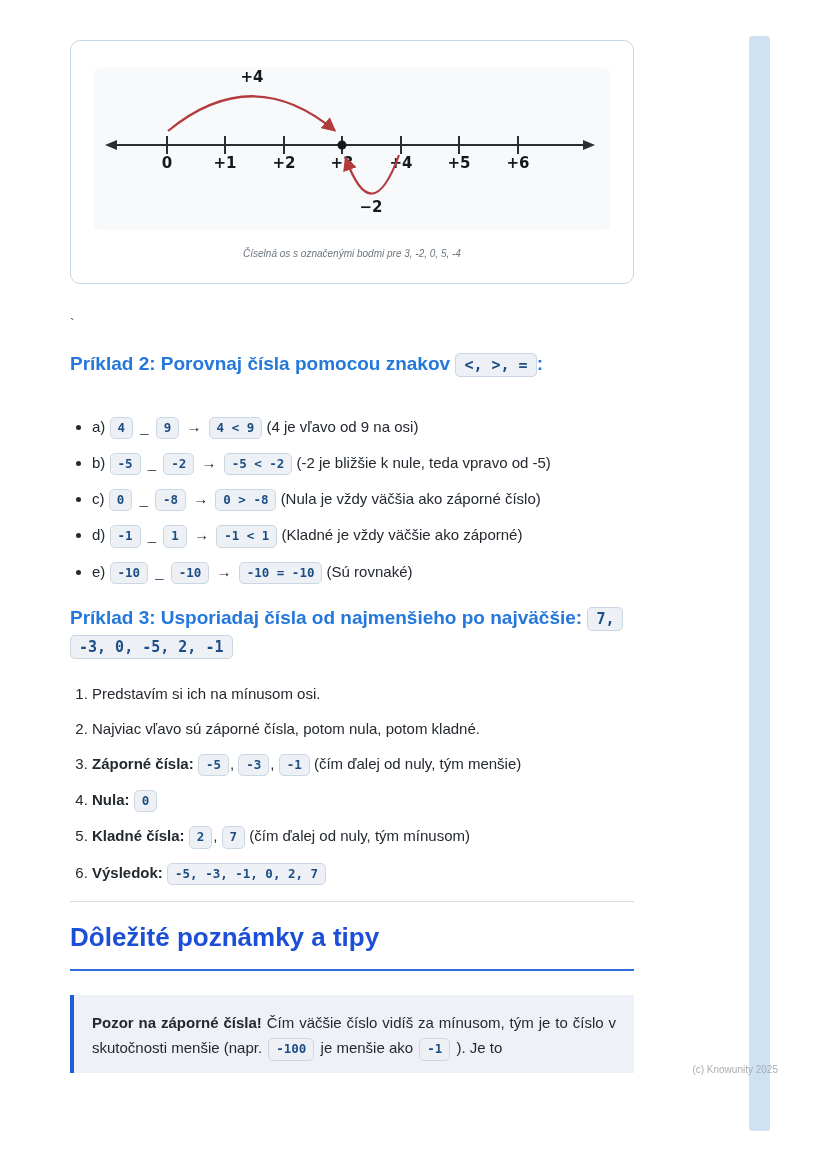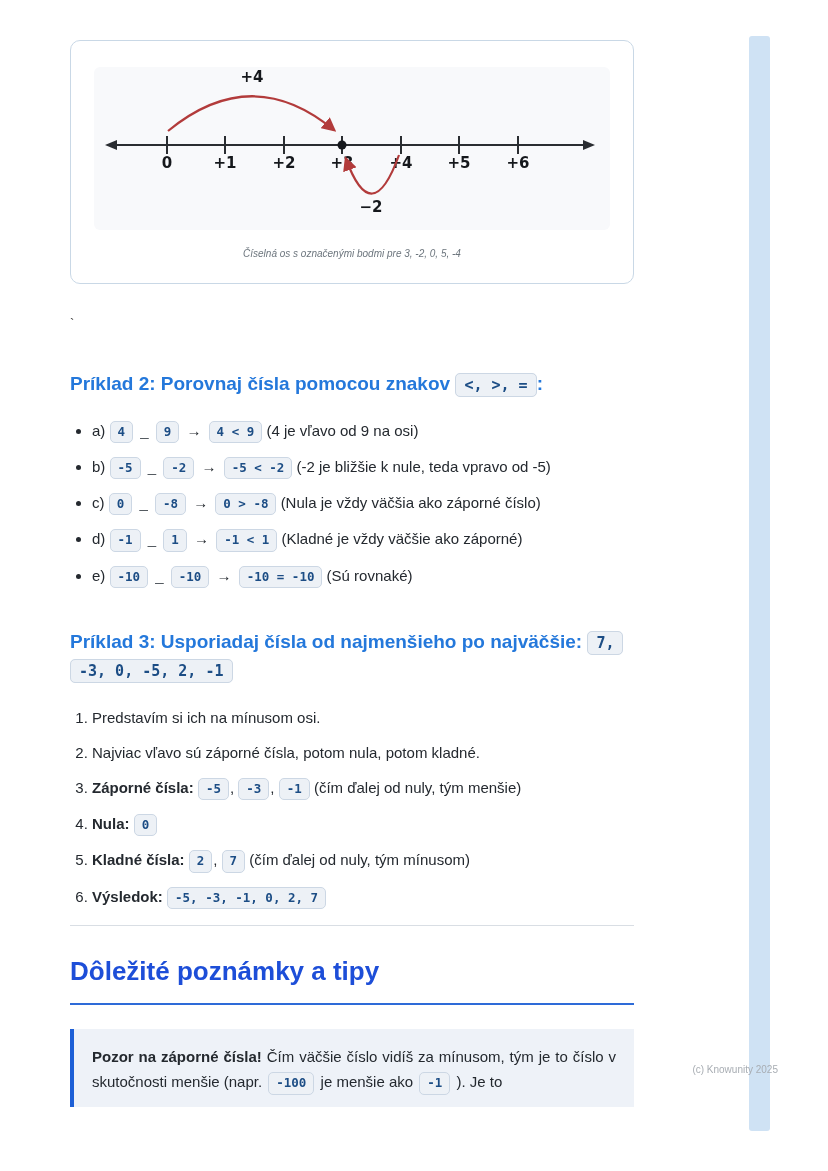"Príklad 2: Porovnaj čísla pomocou" .h3 { margin-top: 40px -> 20px }
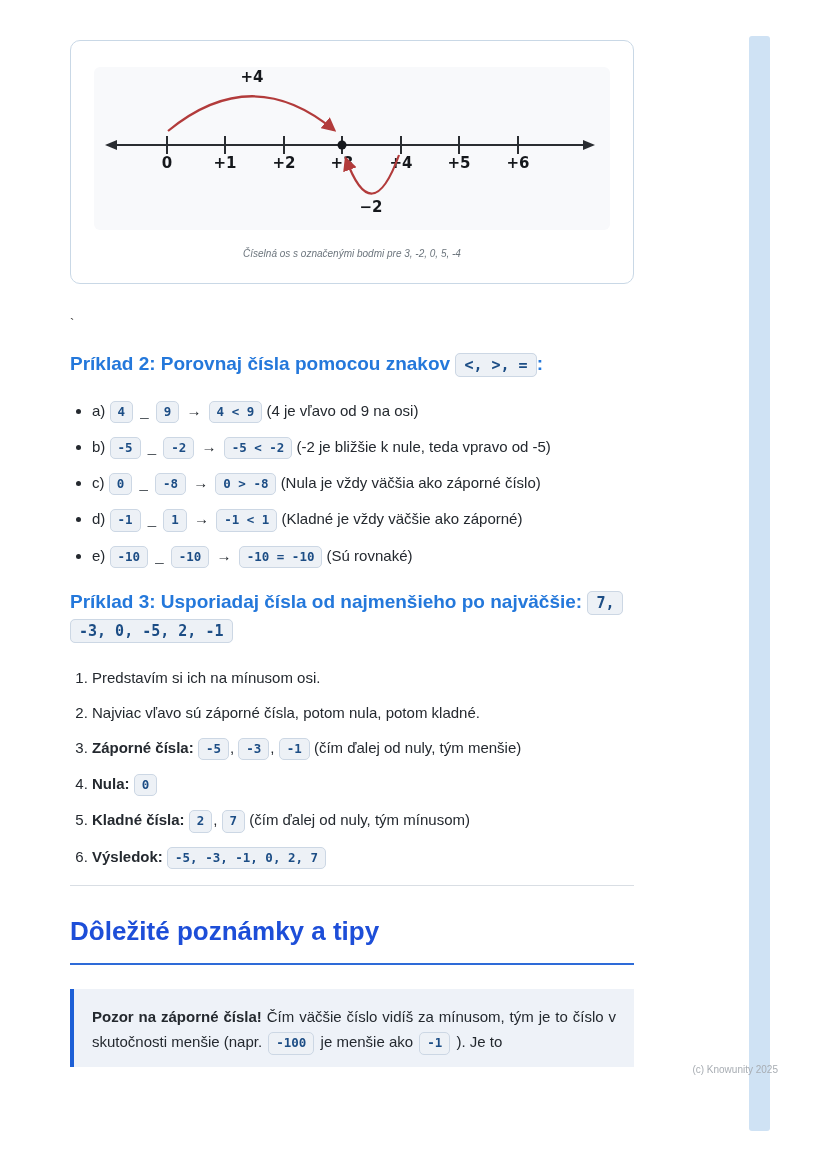"a) 4 _ 9 →" ul.list { margin-top: 20px -> 36px }
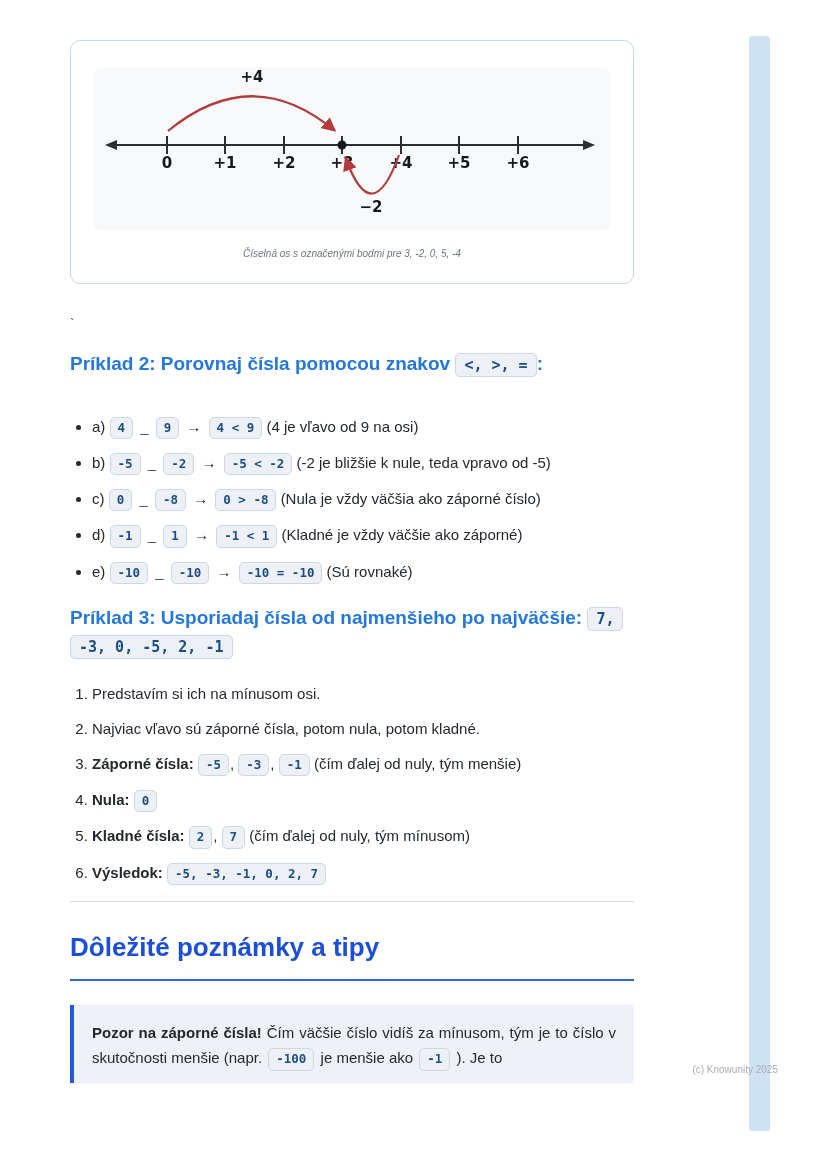"Dôležité poznámky a tipy" .h2 { margin-top: 30px -> 20px }
